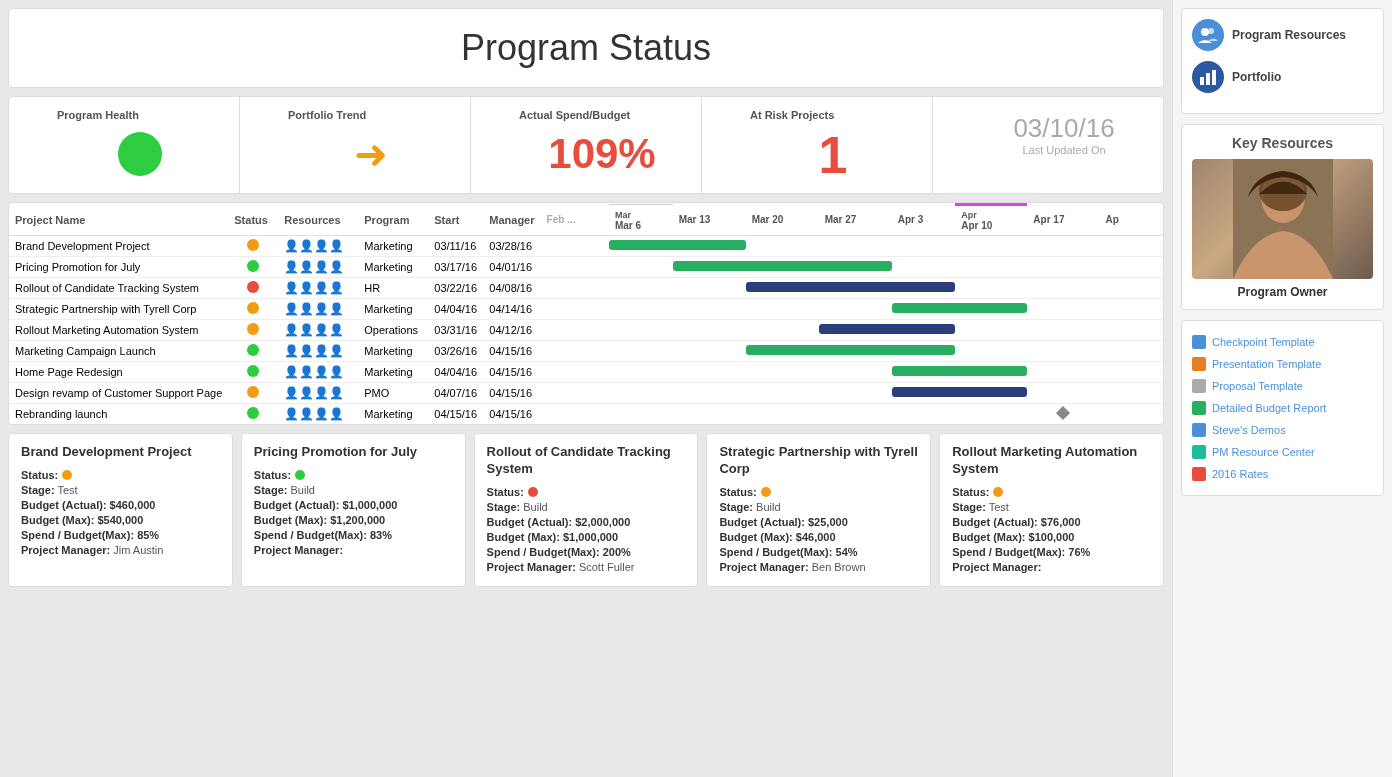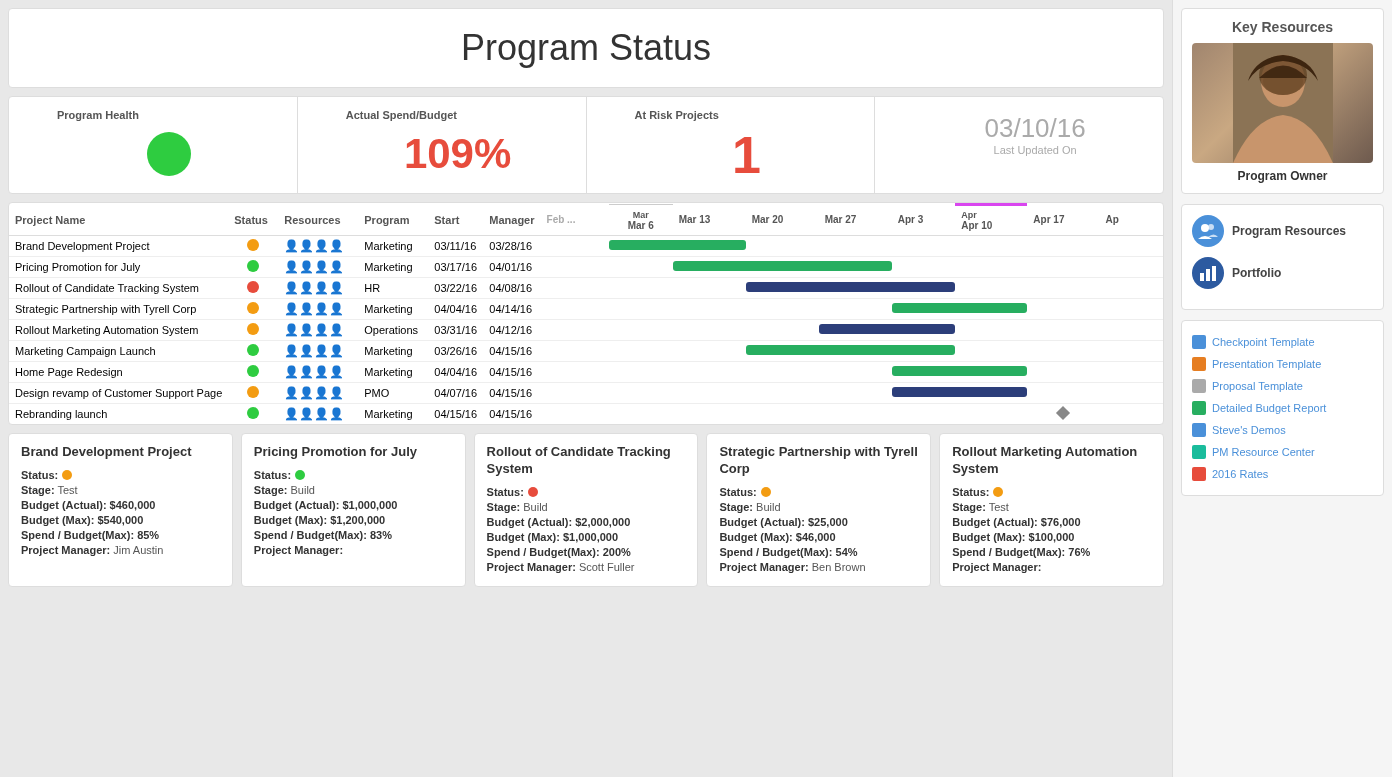"Portfolio Trend" div.health-card { html: none -> <div> <div>Portfolio Trend</div> <div> <span>➜</span> </div> </div> }
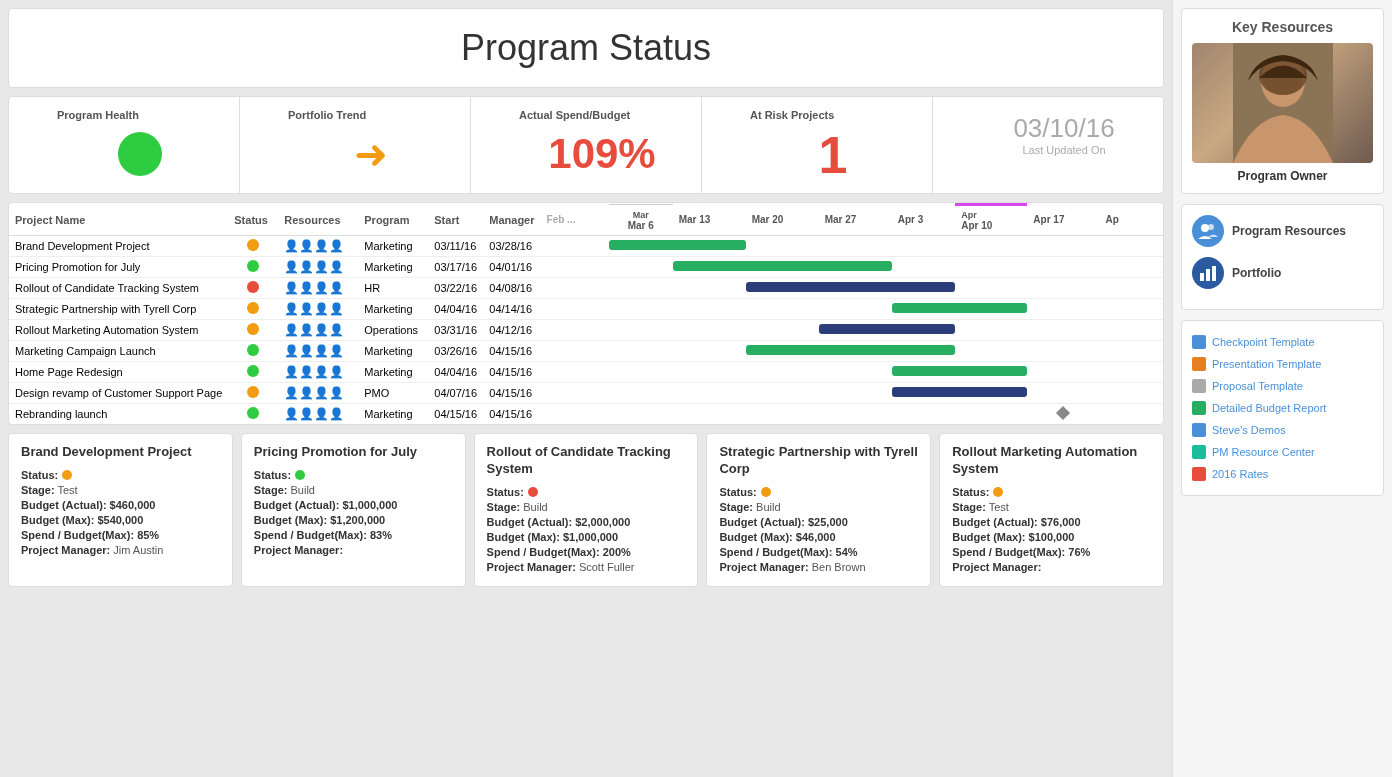"Key Resources" div.sidebar-section { order: before "Program Resources" -> after "Program Resources" }
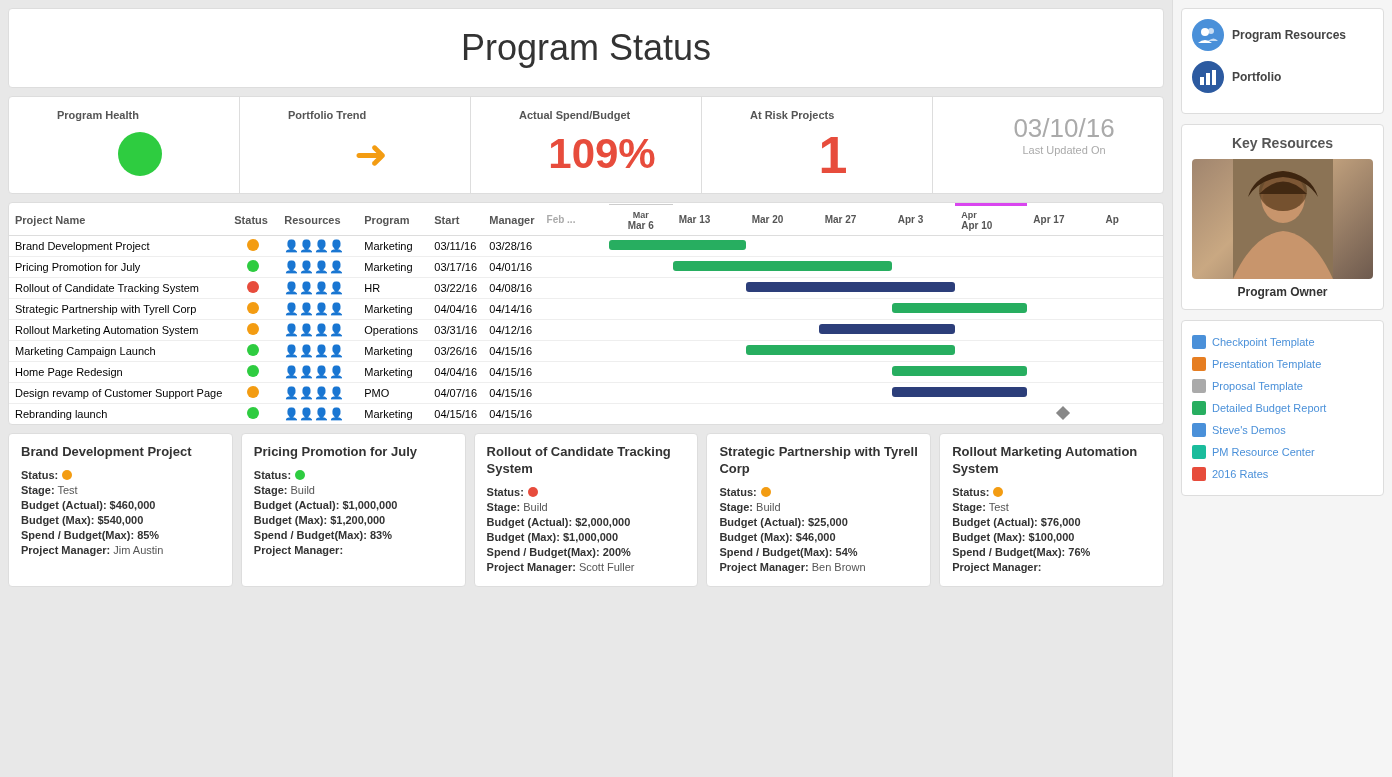"Mar" th.col-gantt { text-align: center -> none }
